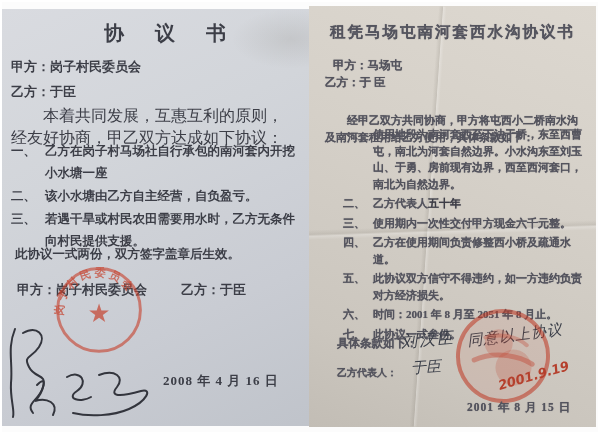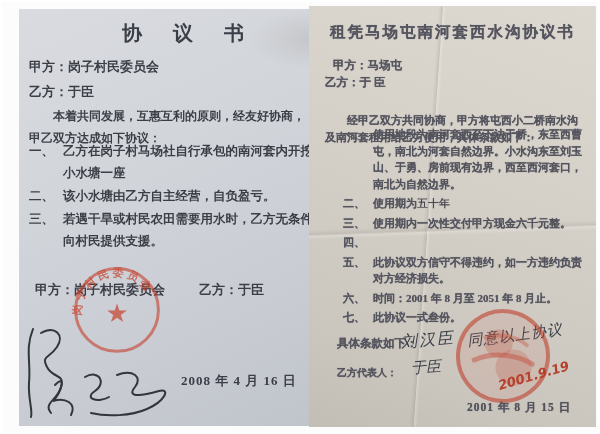"协 议 书" .paper-left { left: 19px -> 1px }
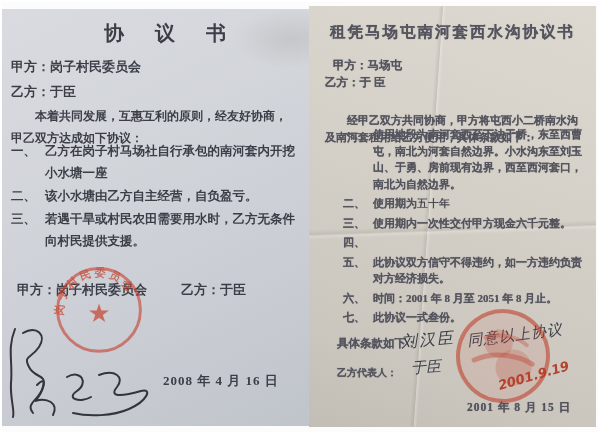"本着共同发展，互惠互利的原则，经友好协商，甲乙双方达成如下协议：" .l-preamble { font-size: 12px -> 16px; font-weight: 700 -> 400 }
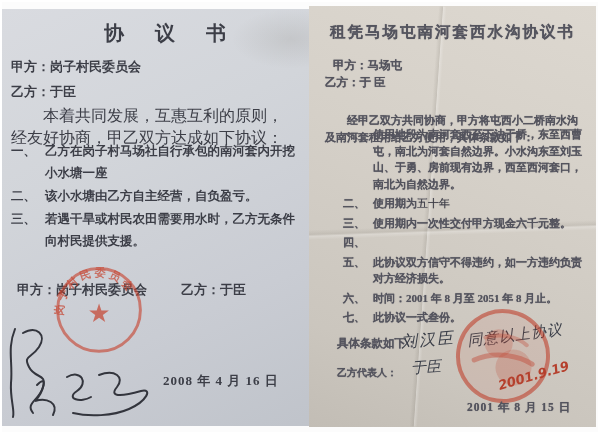"使用期为" span { text: 使用期为 -> 乙方代表人 }
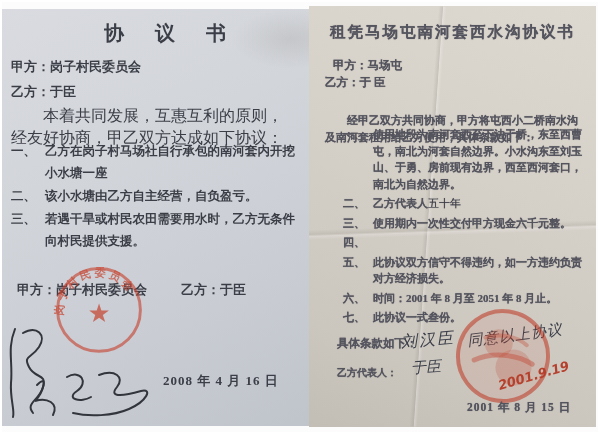"五十年" .bold-term { font-weight: 400 -> 700 }
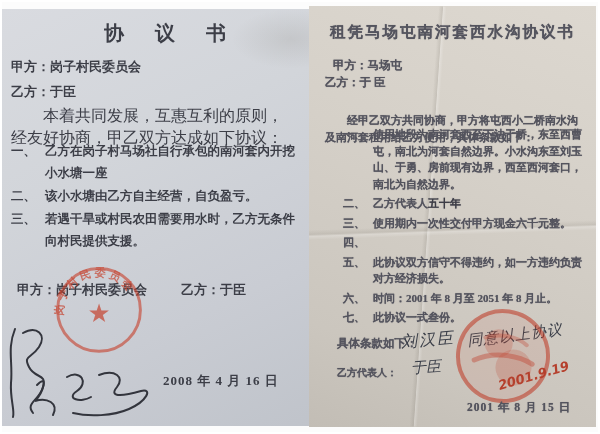"乙方在使用期间负责修整西小桥及疏通水道。" span.clause-text { html: none -> <span>乙方在使用期间负责修整西小桥及疏通水道。</span> }
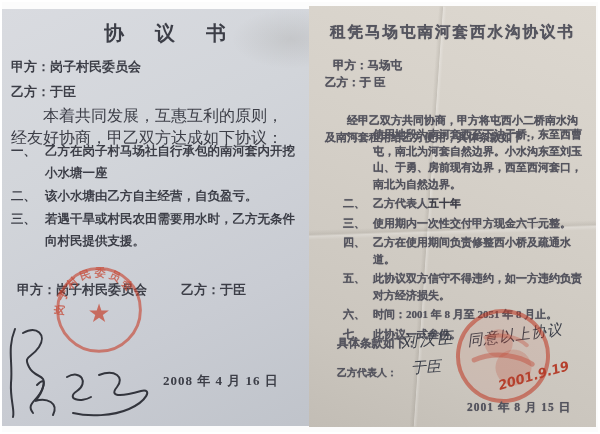"此协议一式两份，双方签字盖章后生效。" div.l-closing { html: none -> <div>此协议一式两份，双方签字盖章后生效。</div> }
